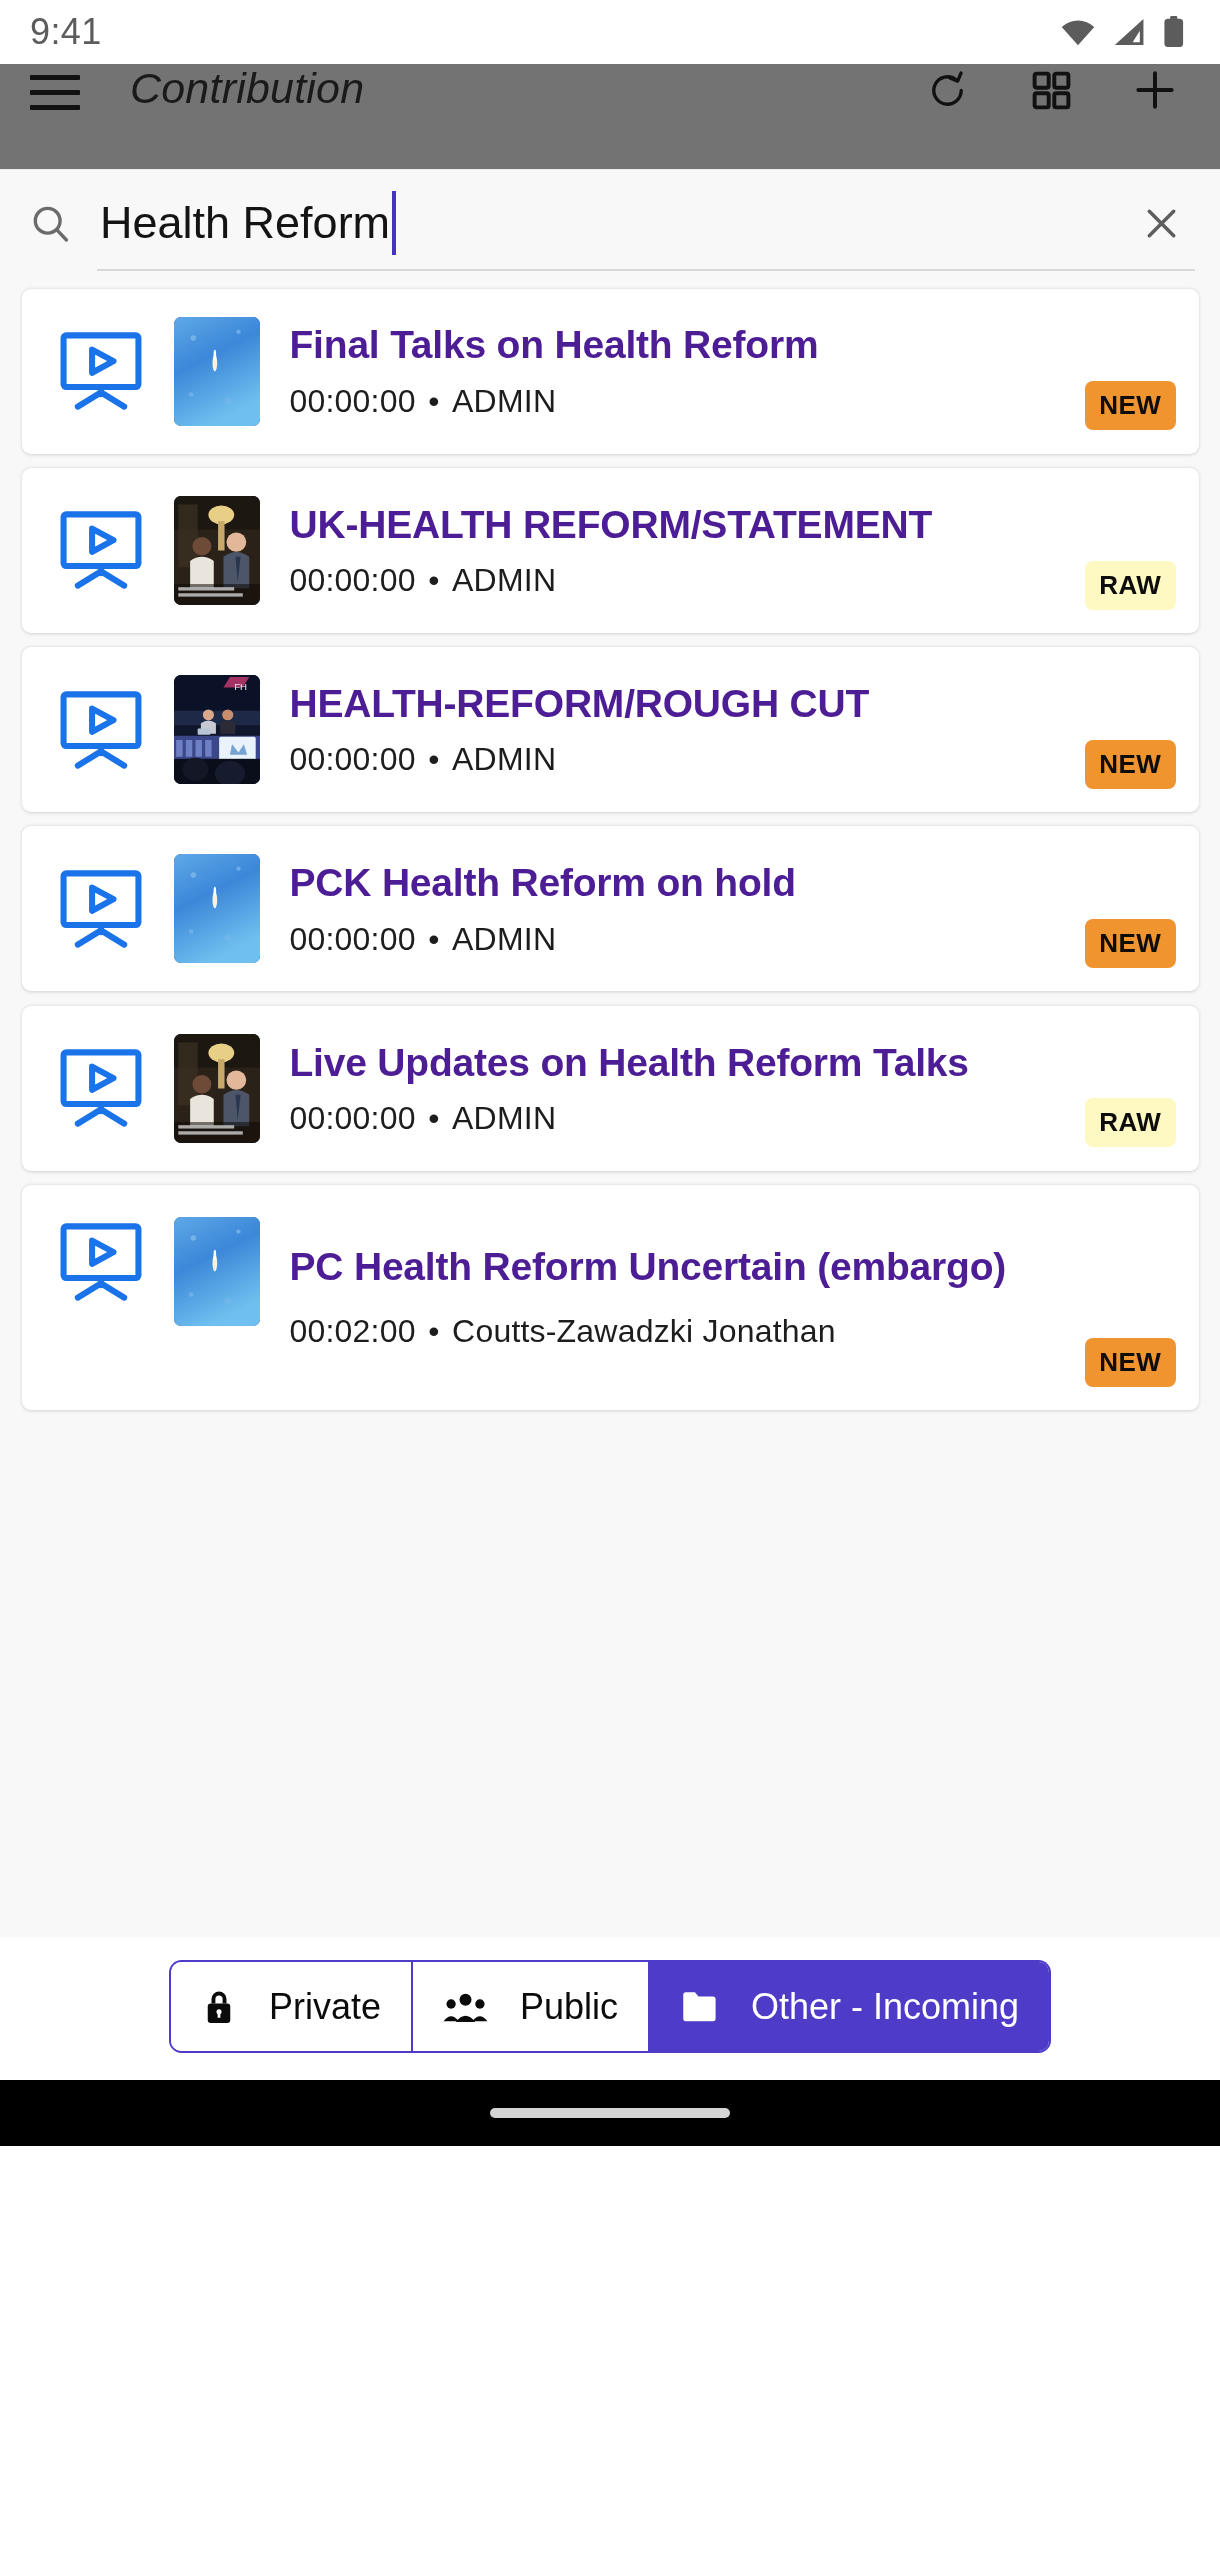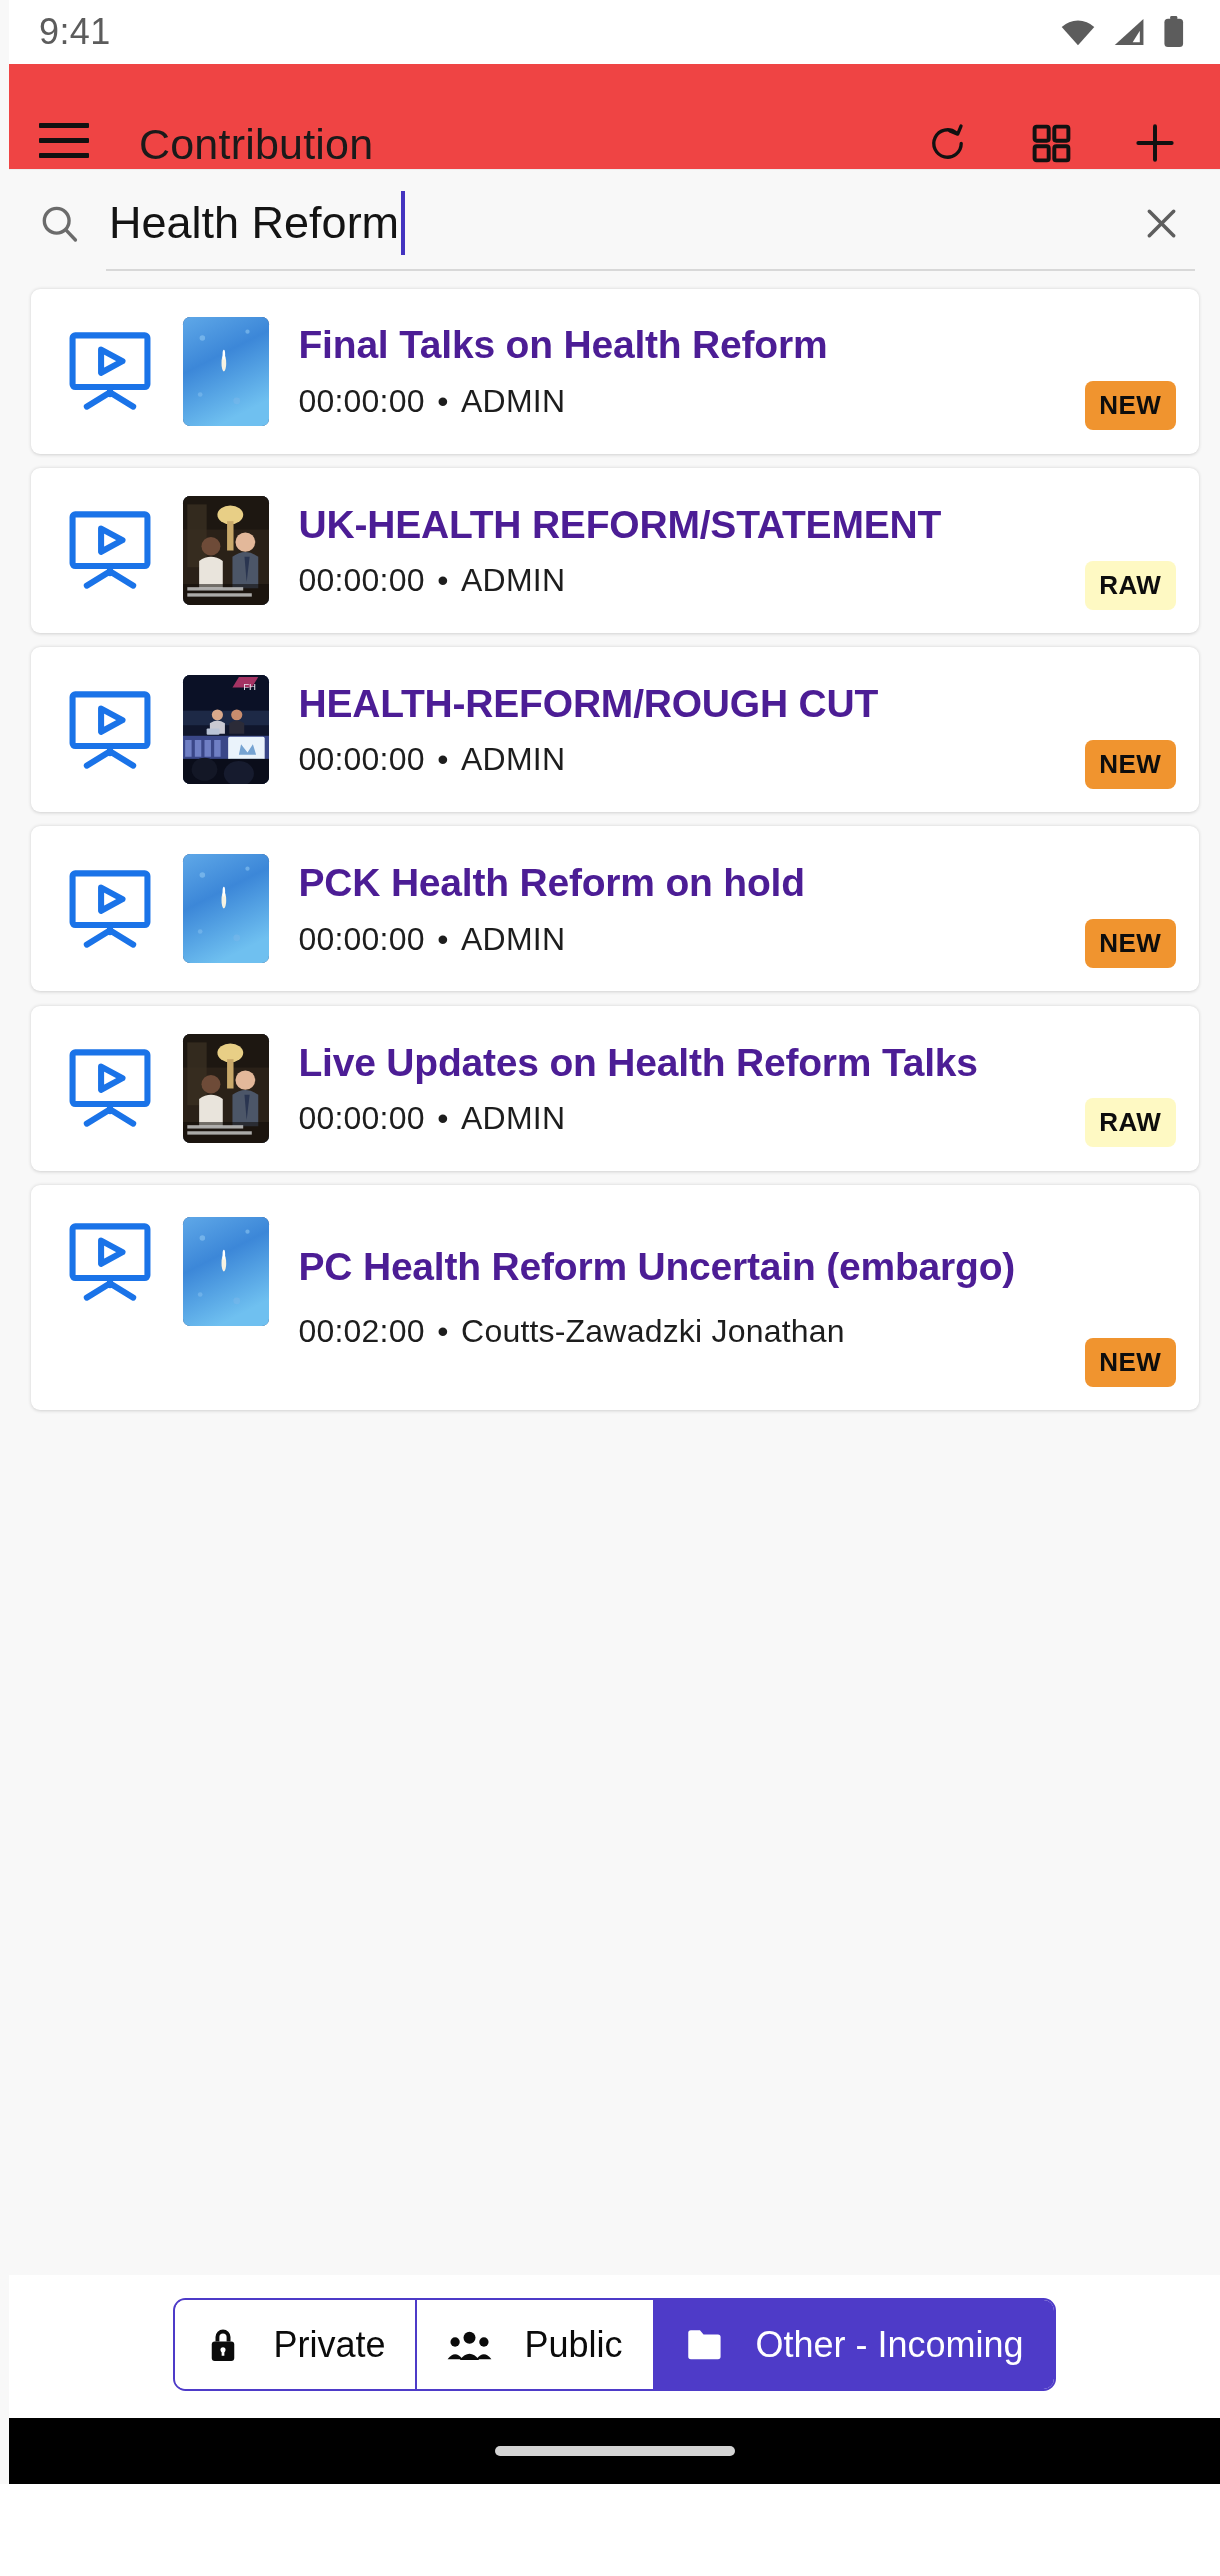"9:41" .phone { height: 2484px -> 2146px; padding-left: 9px -> none }
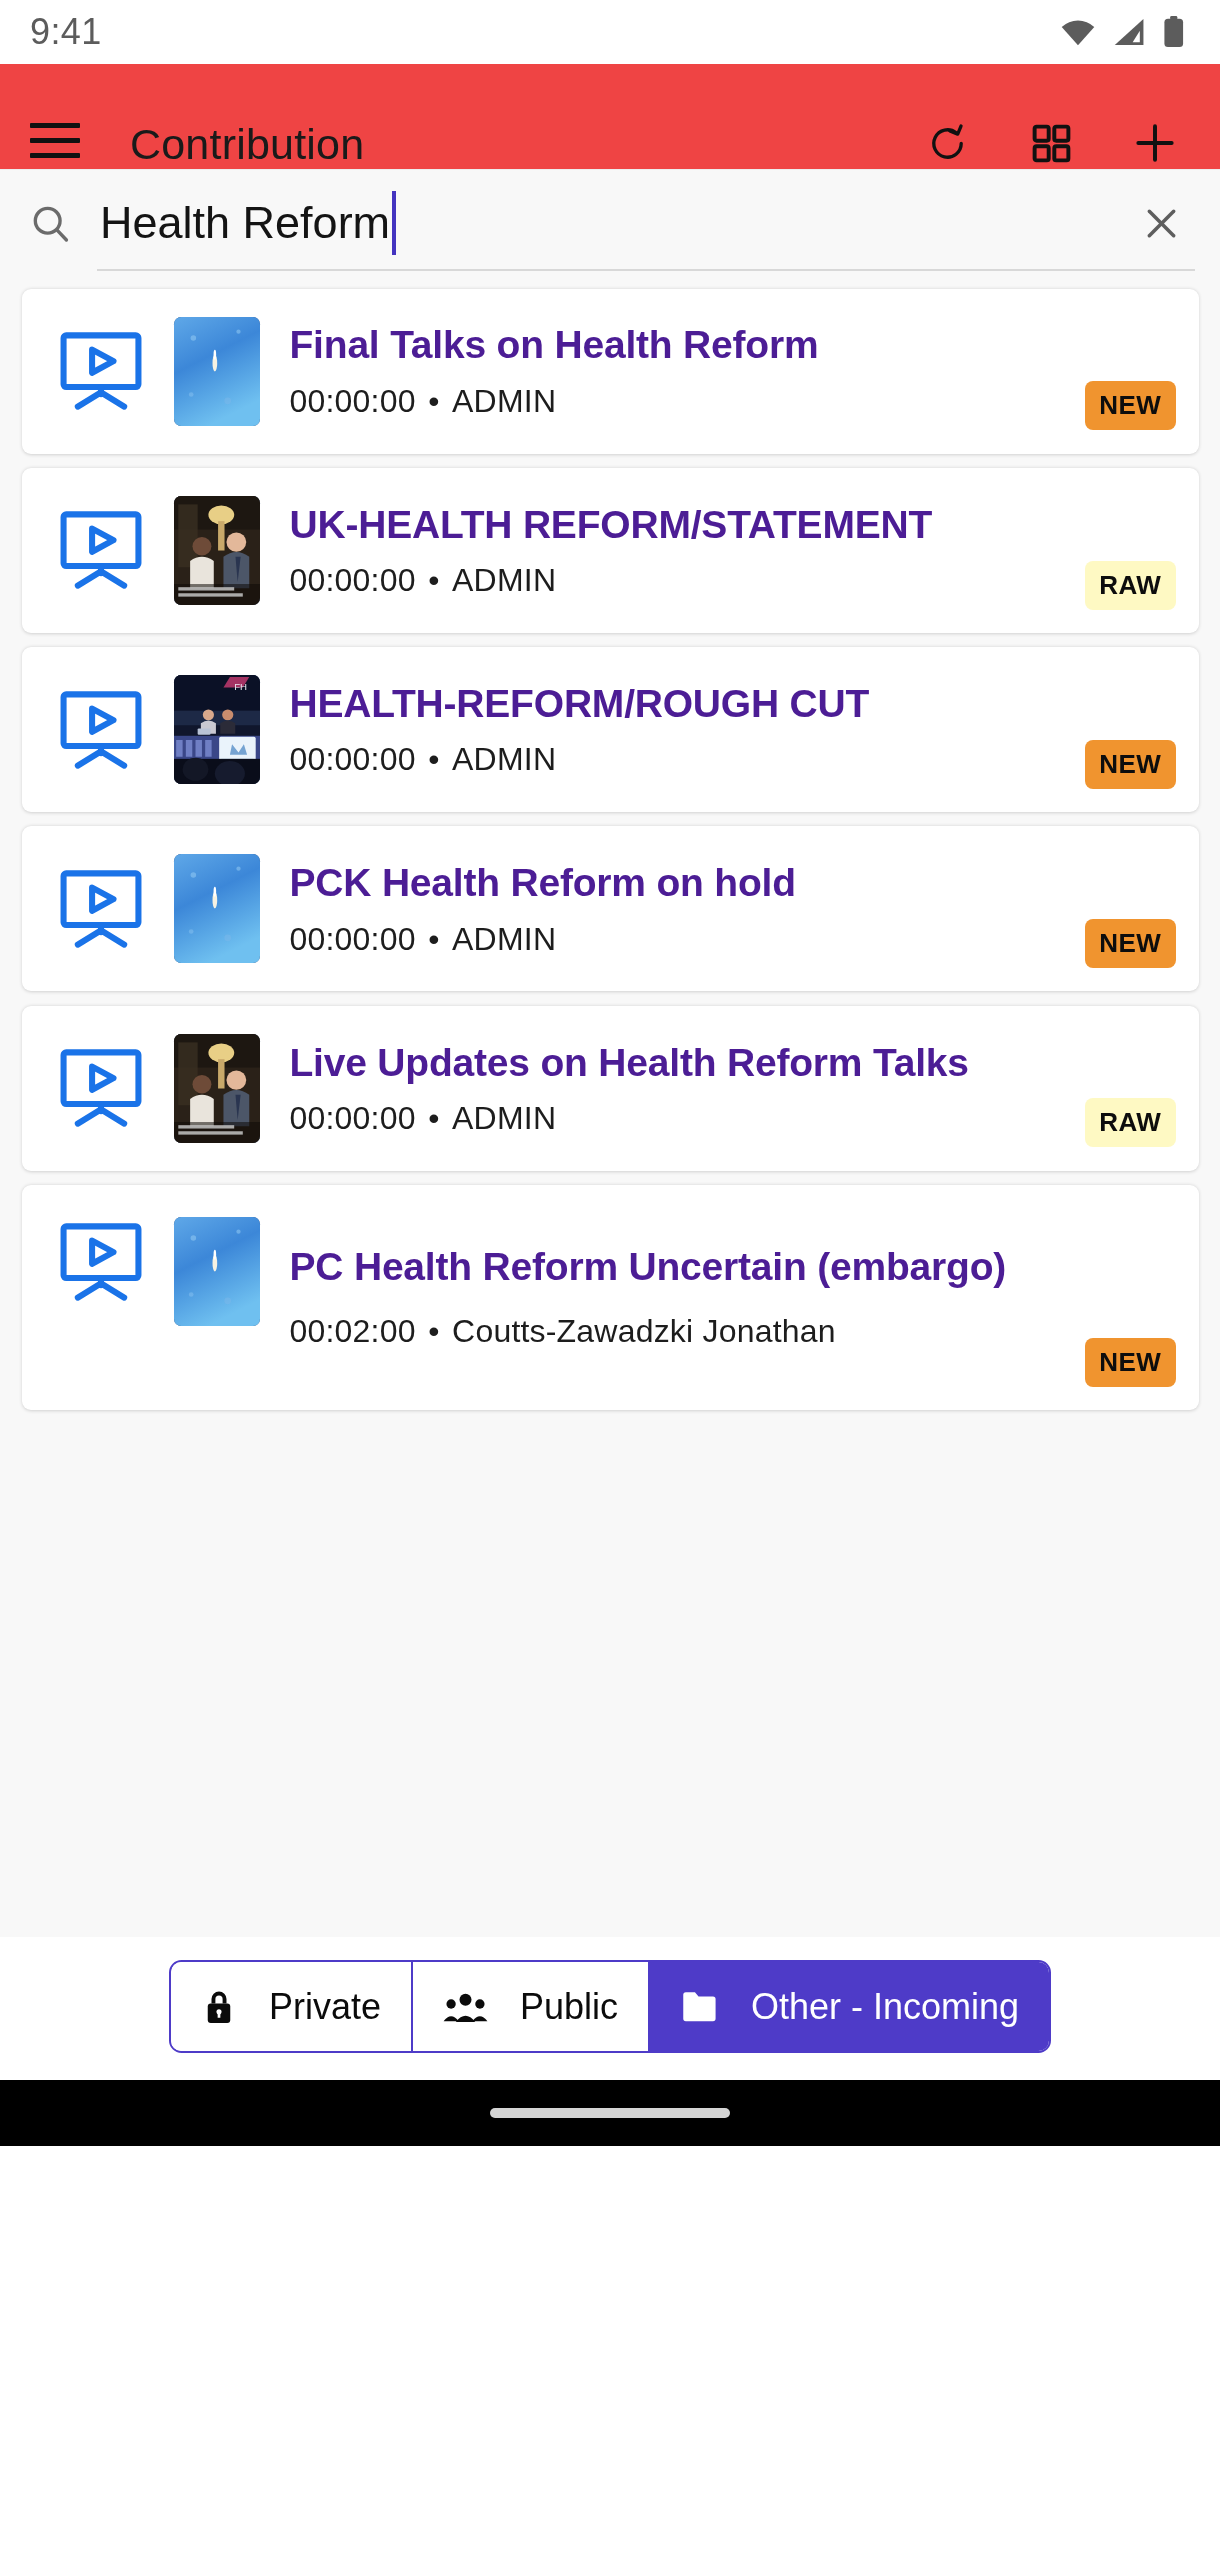"Contribution" .appbar { align-items: flex-end -> flex-start; background: #ef4444 -> #737373; font-style: none -> italic }
